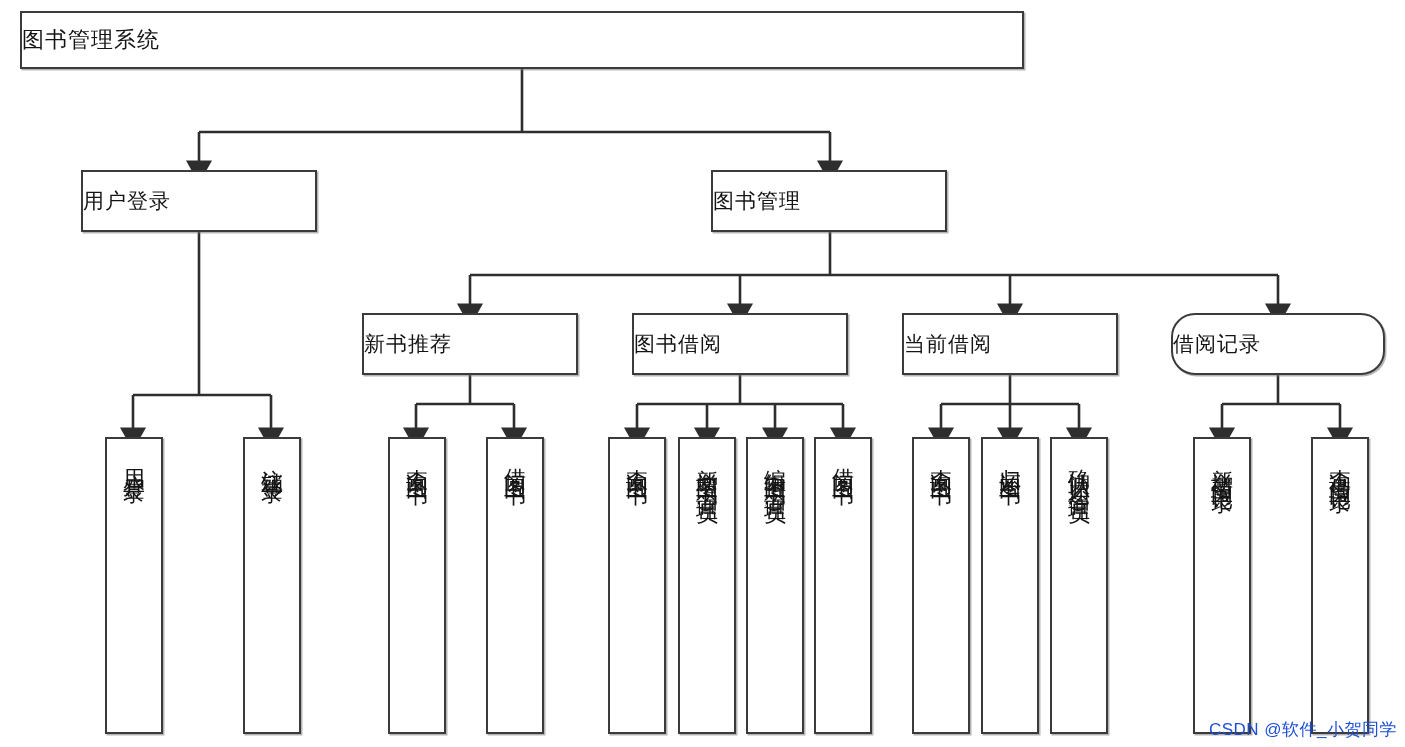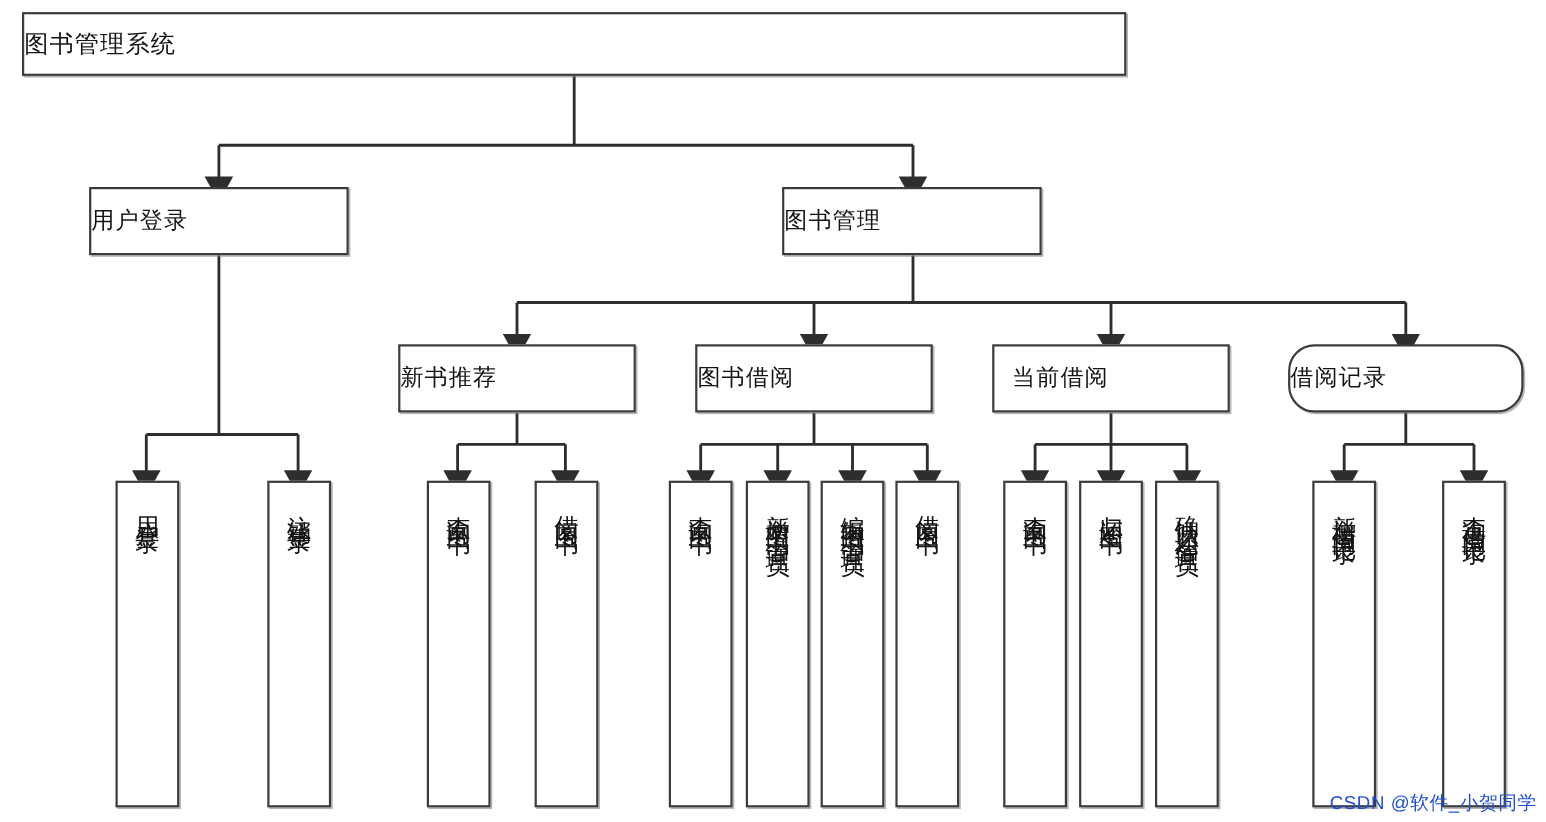"当前借阅" div.node { padding-left: 16px -> none }
